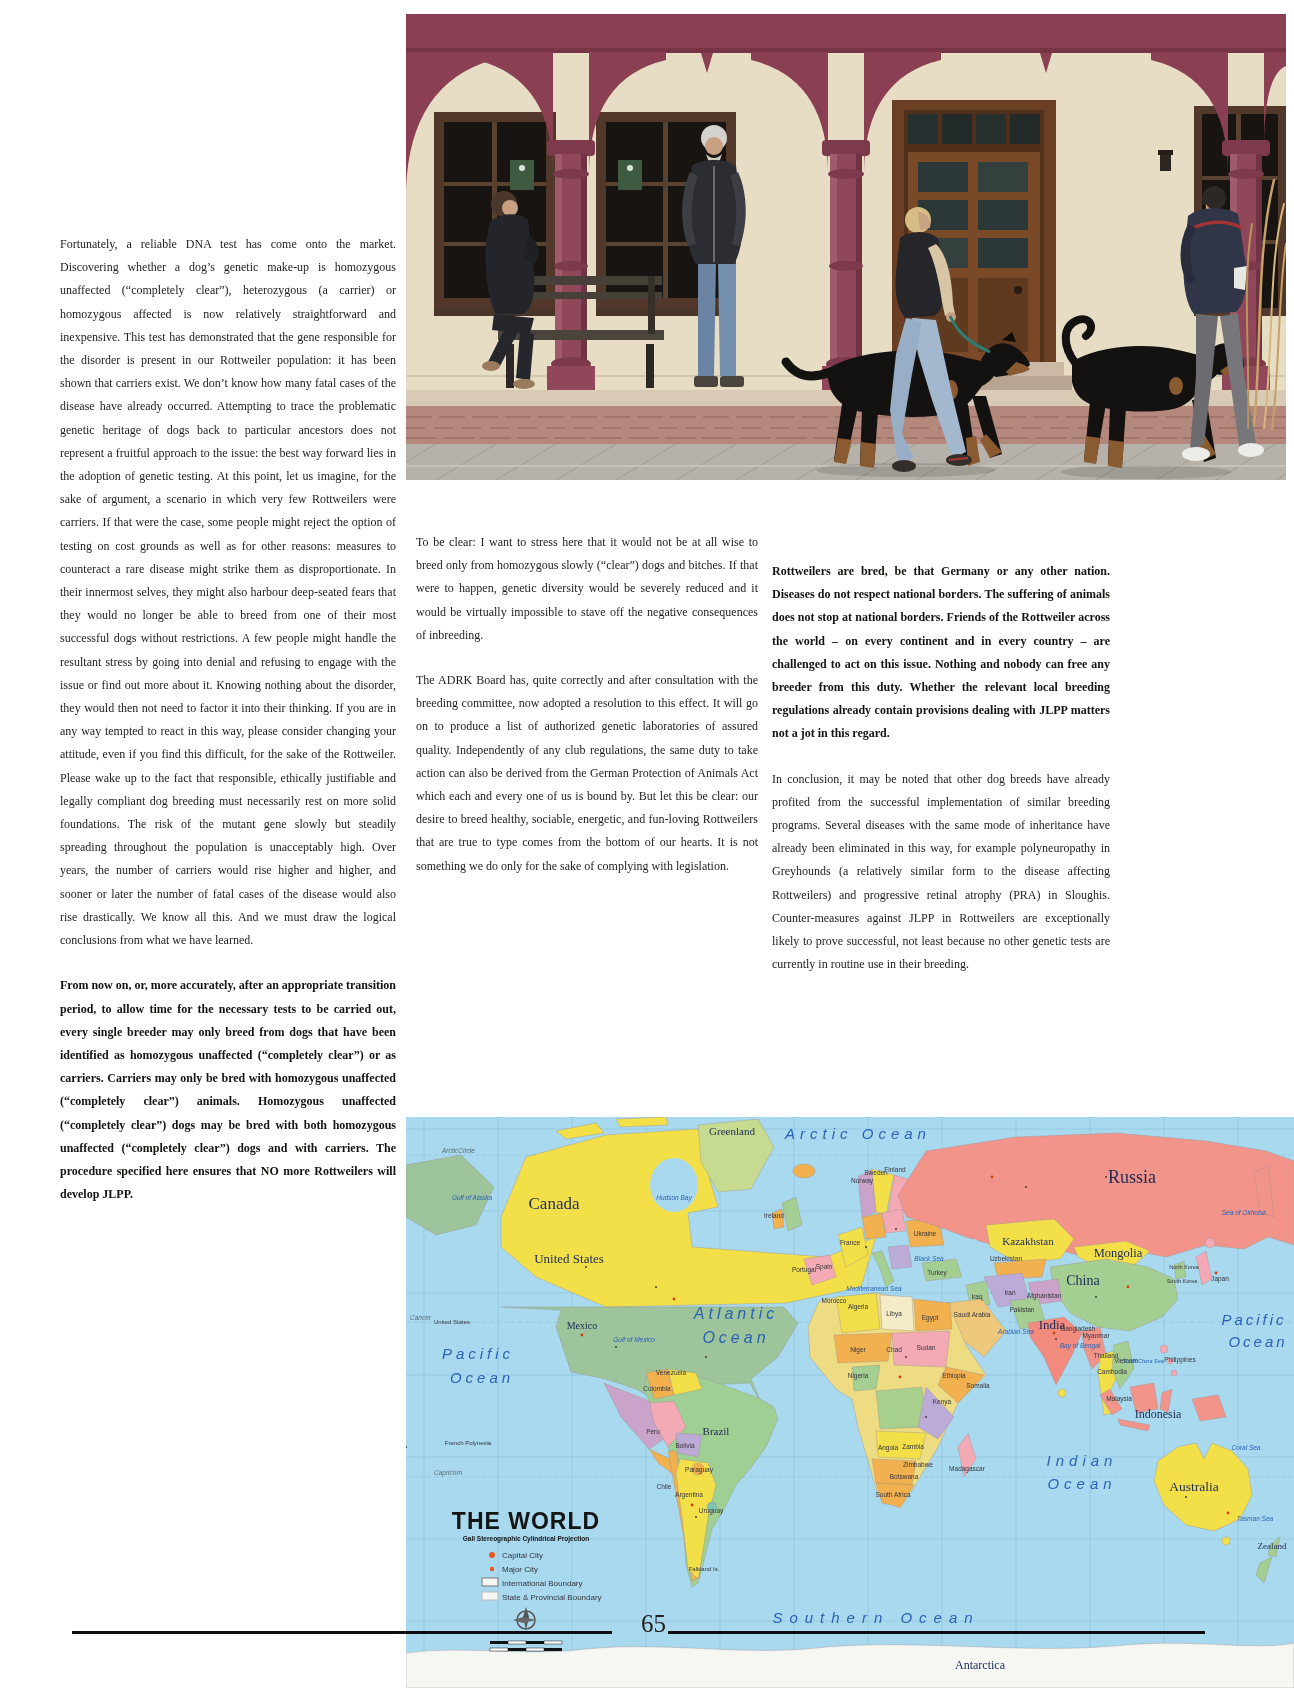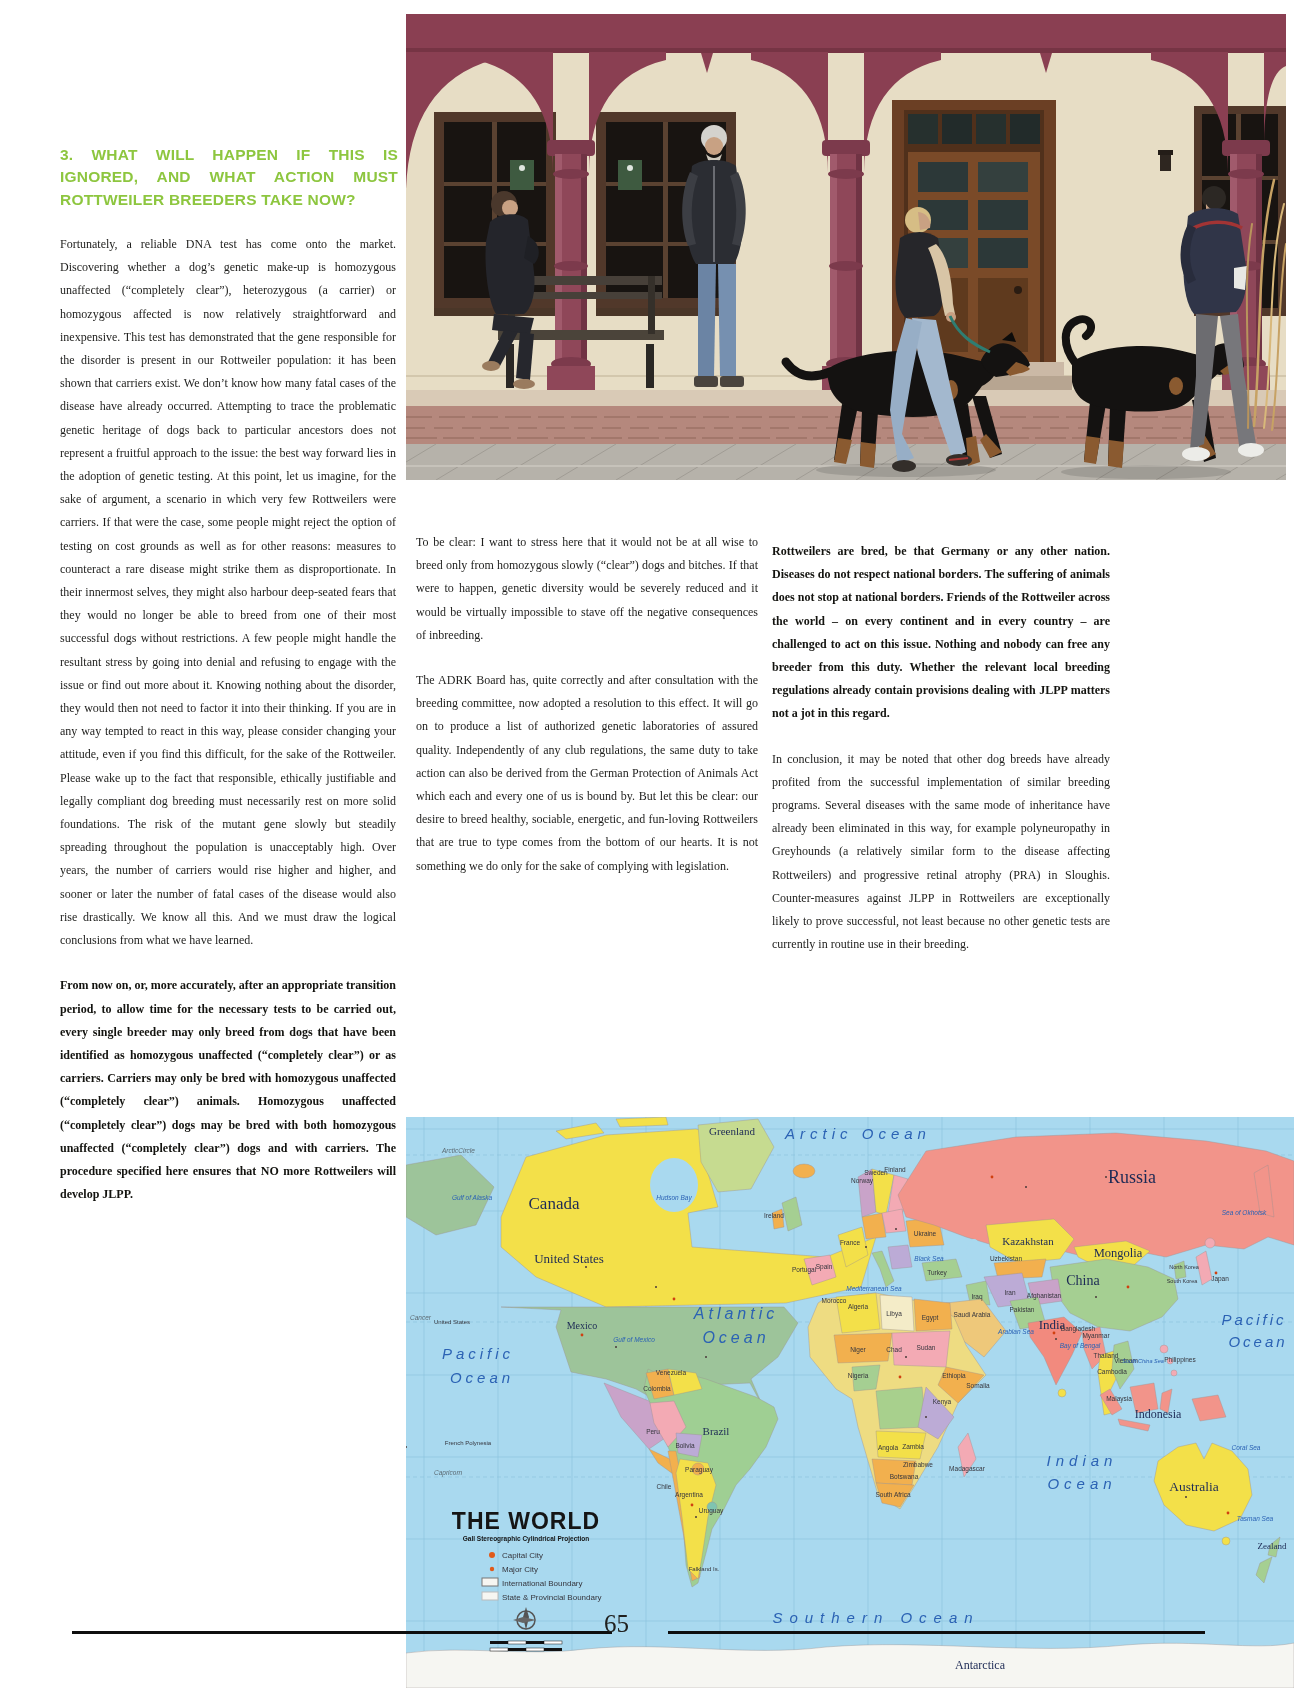"3. WHAT WILL HAPPEN IF" h2.heading { html: <h2>3. WHAT WILL HAPPEN IF THIS IS IGNORED, AND WHAT ACTION MUST ROTTWEILER BREEDERS TAKE NOW?</h2> -> none }
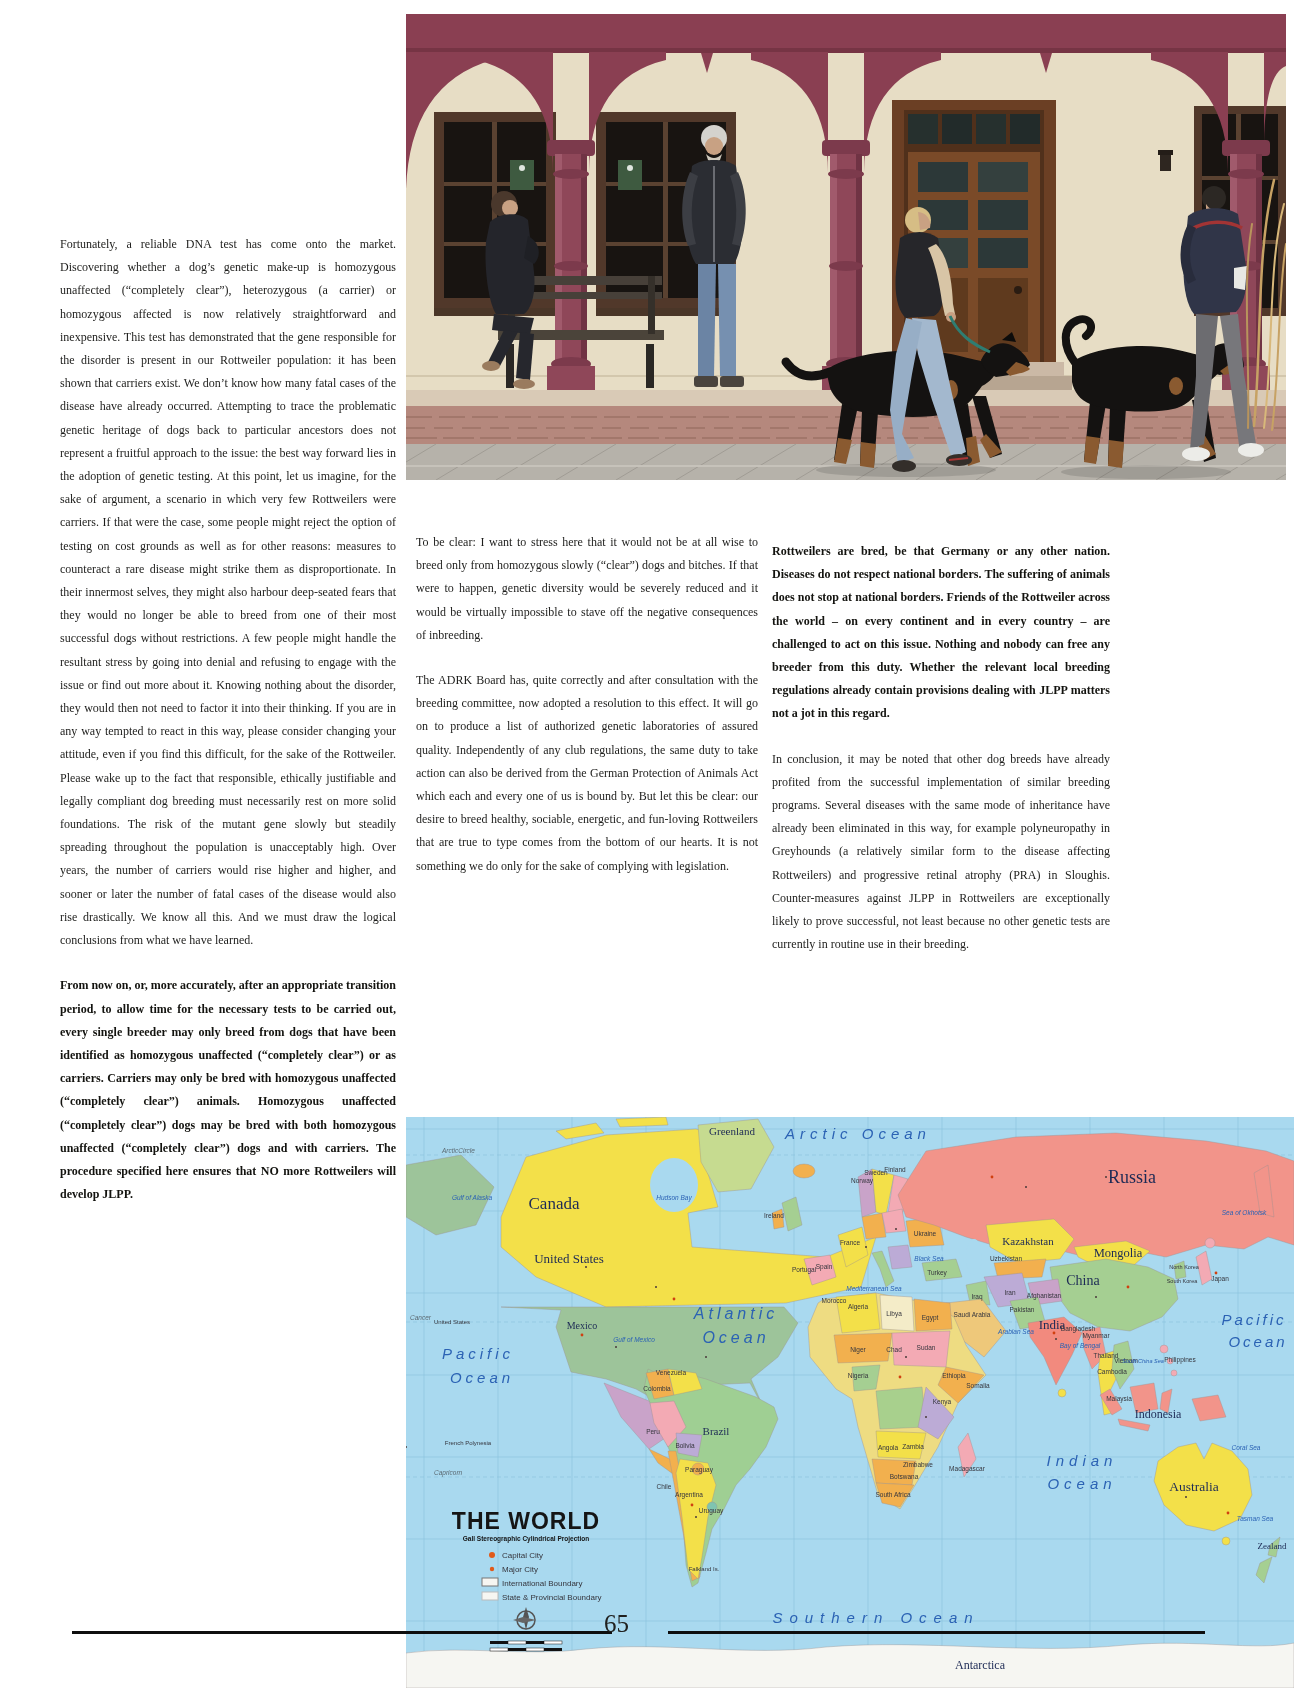"Rottweilers are bred, be that" .col3 { top: 540px -> 560px }
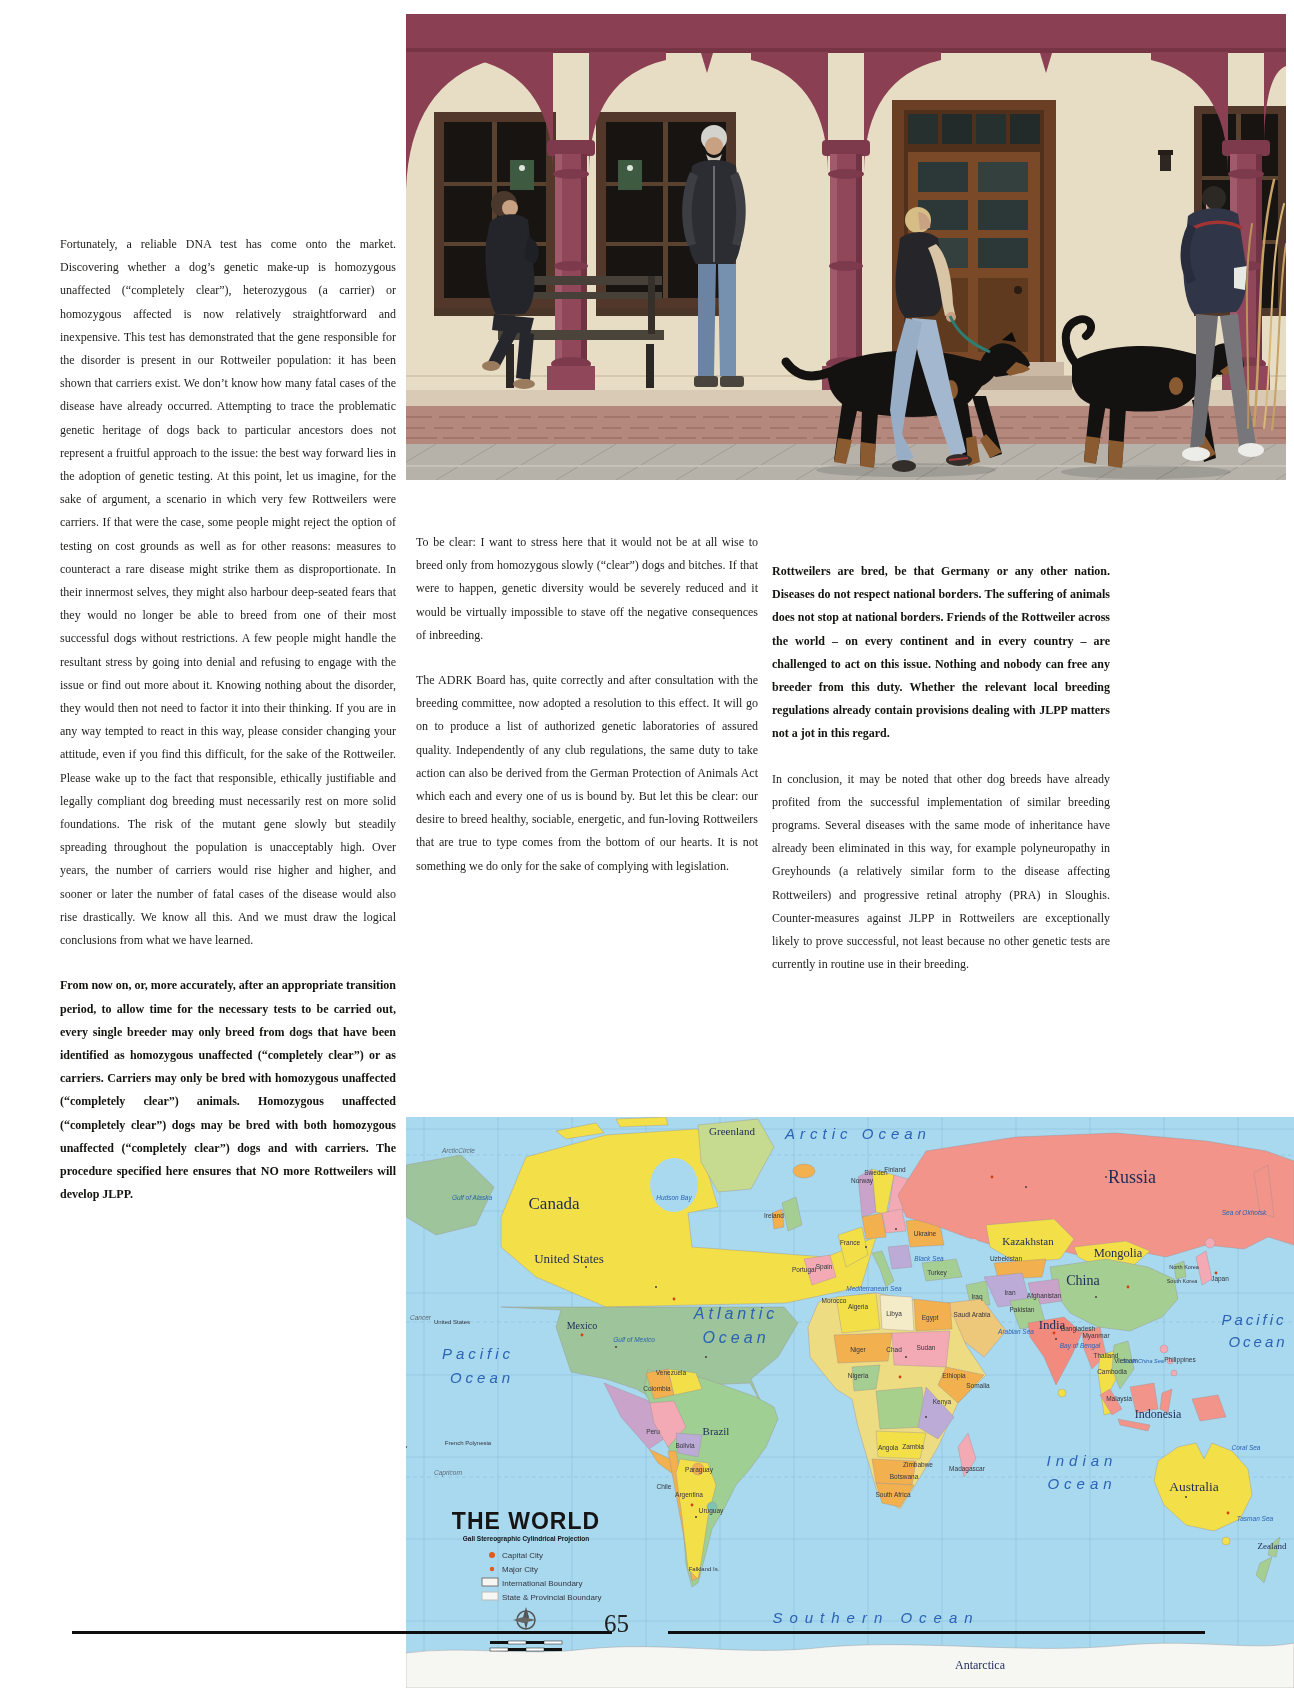"65" .pagenum { text-align: left -> right }
